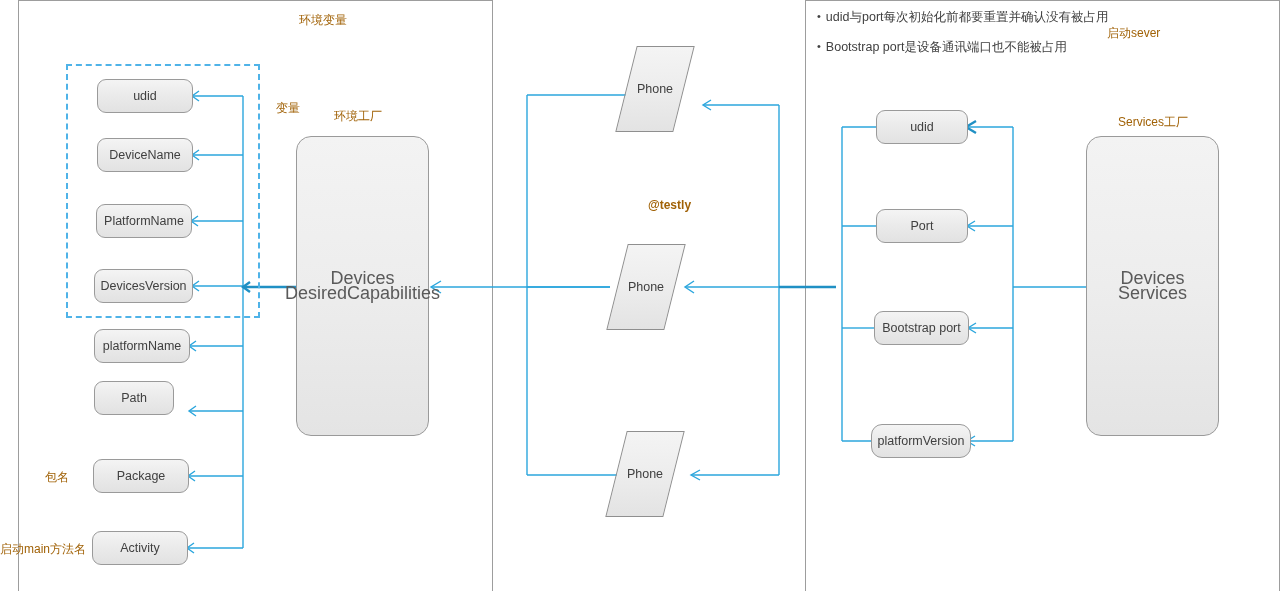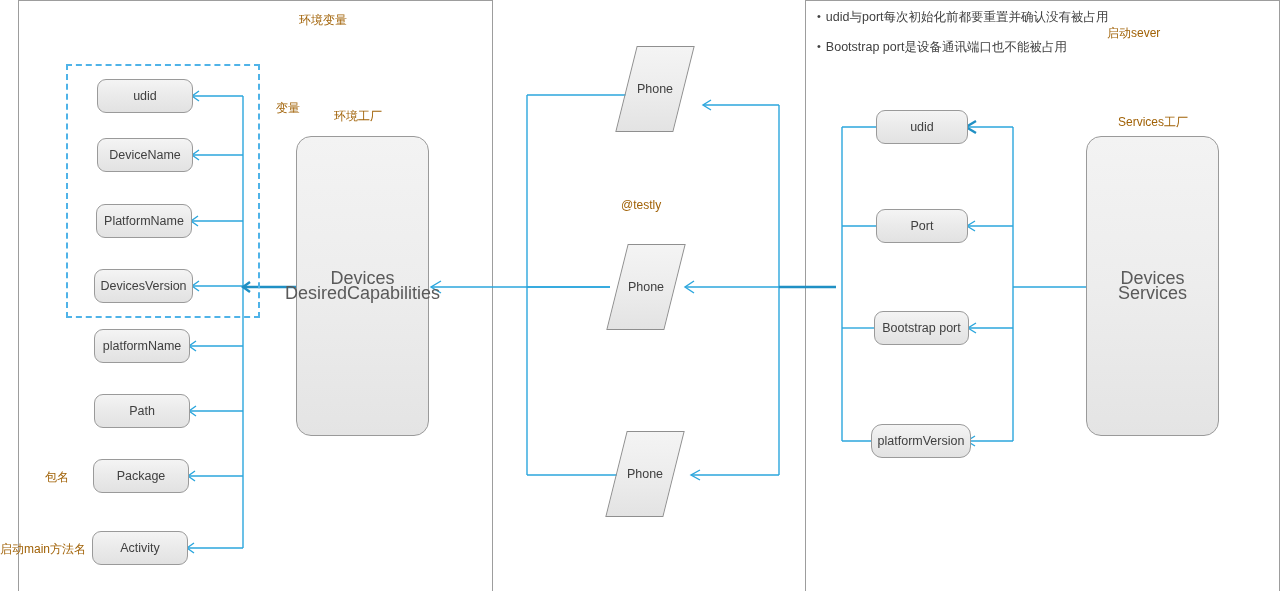"@testly" div.caption { font-weight: none -> bold; left: 621px -> 648px }
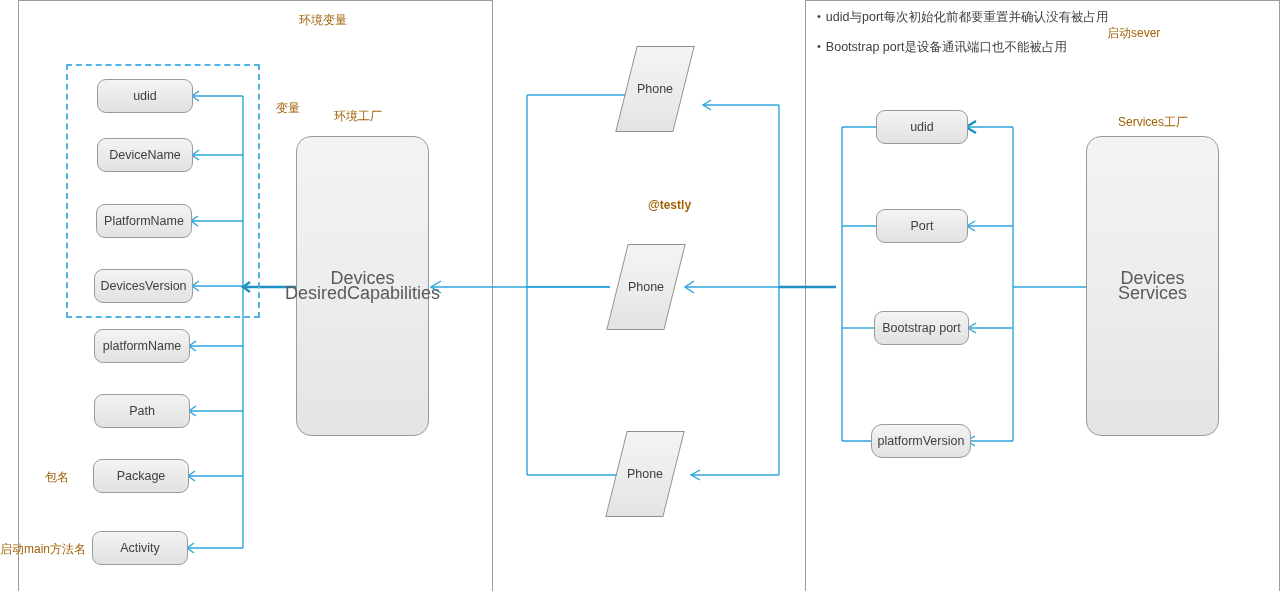"Path" div.node { top: 394px -> 381px; width: 96px -> 80px }
